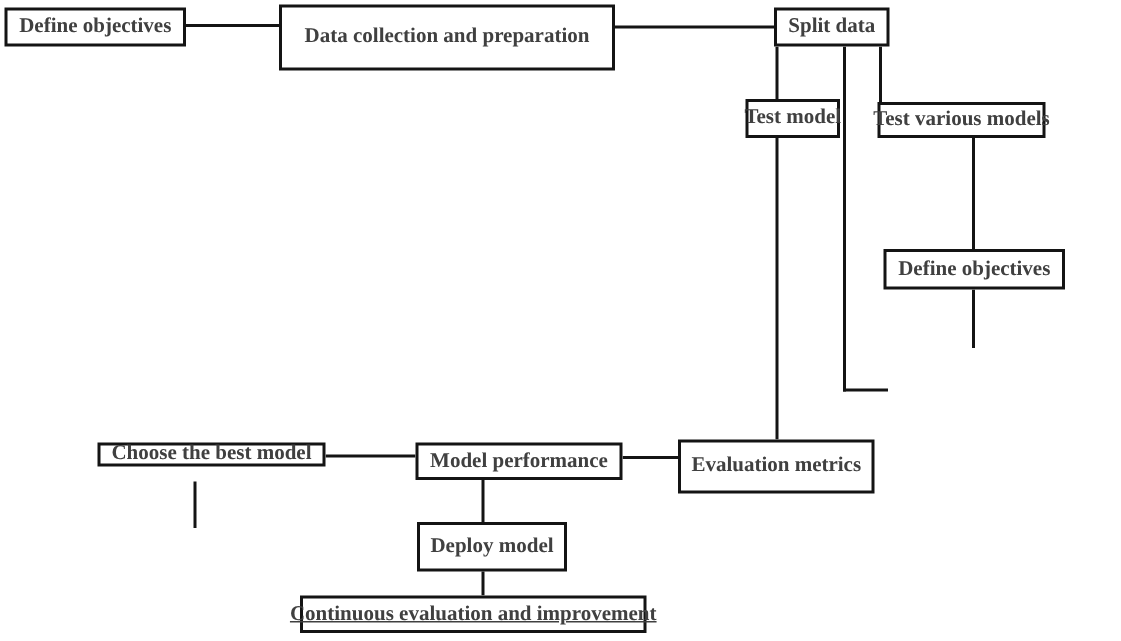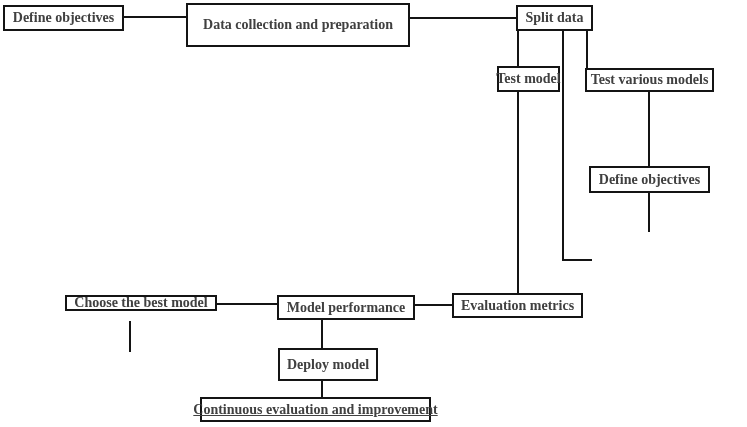"Test various models" #n-test-various { width: 129px -> 112px }
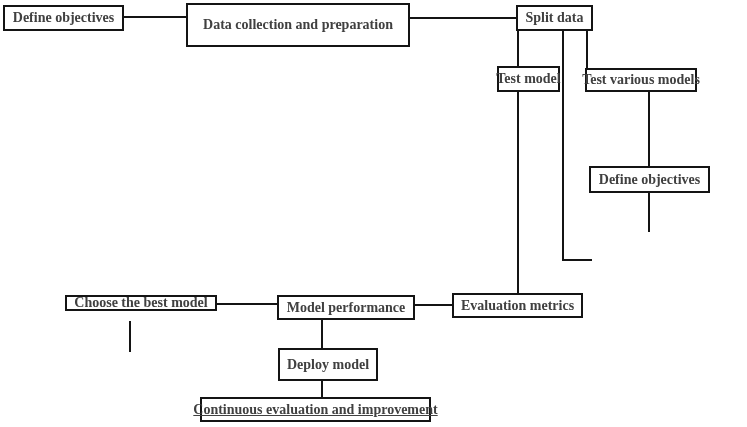"Evaluation metrics" #n-evaluation-metrics { height: 25px -> 36px }
